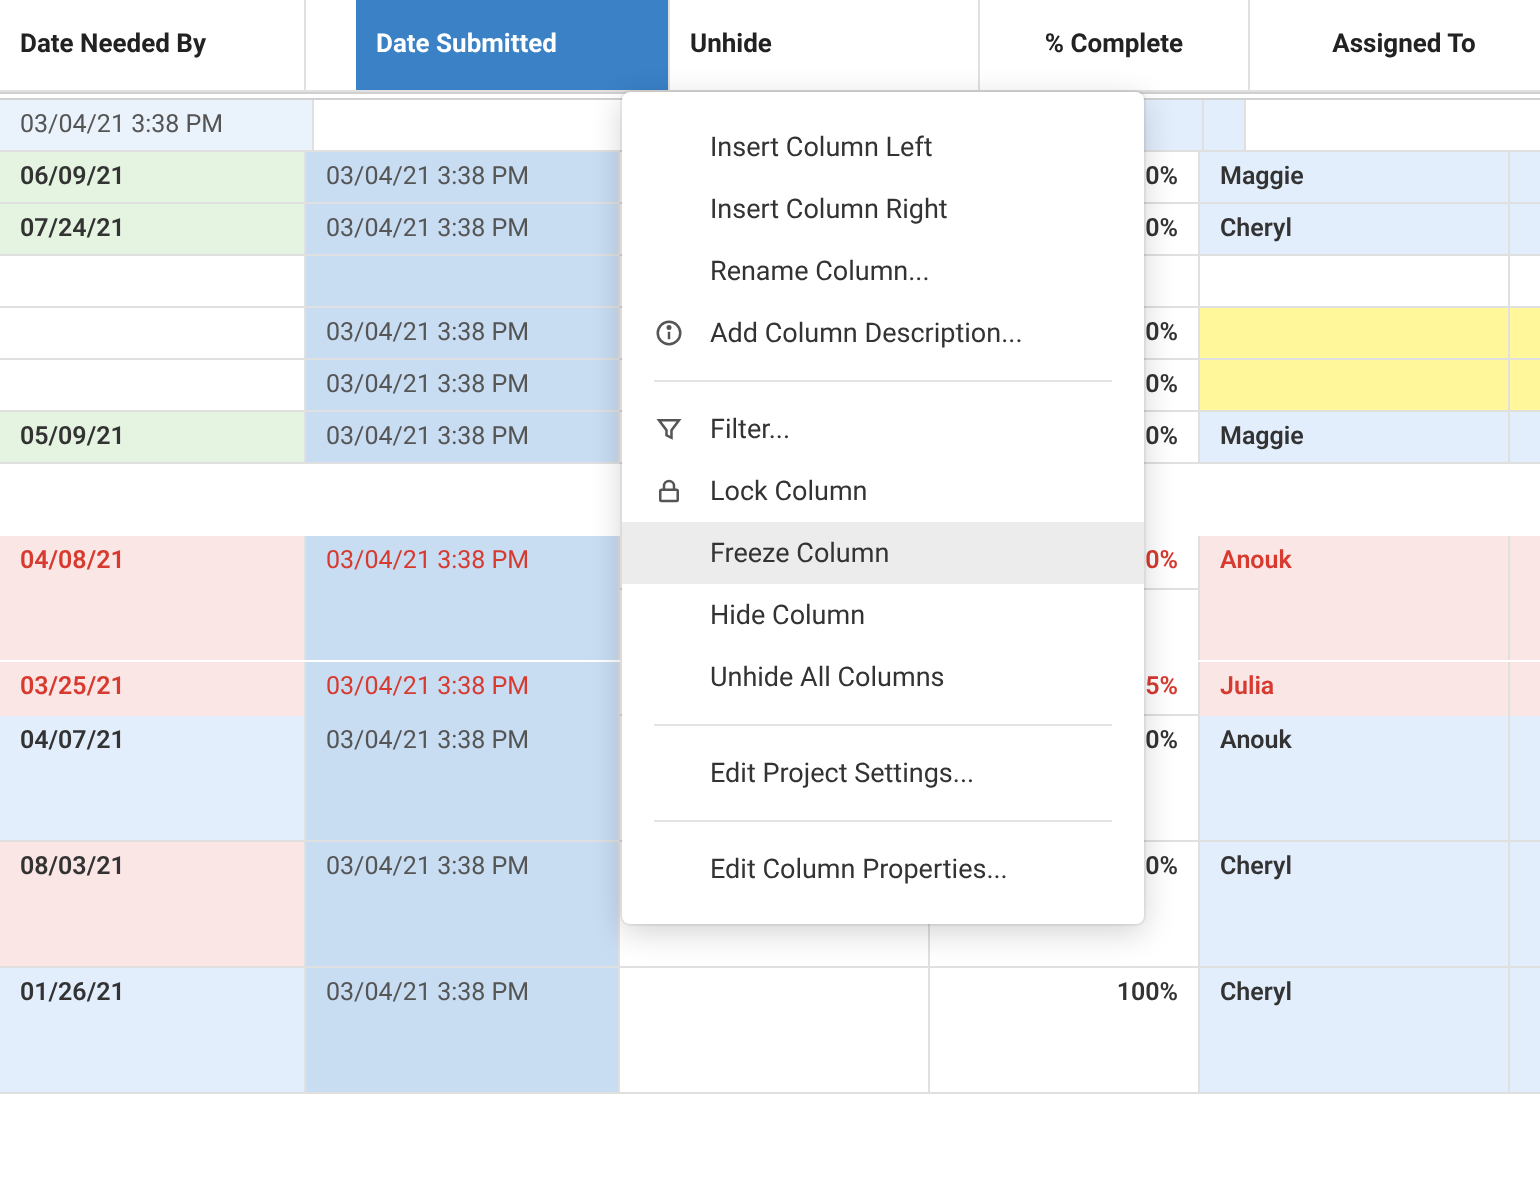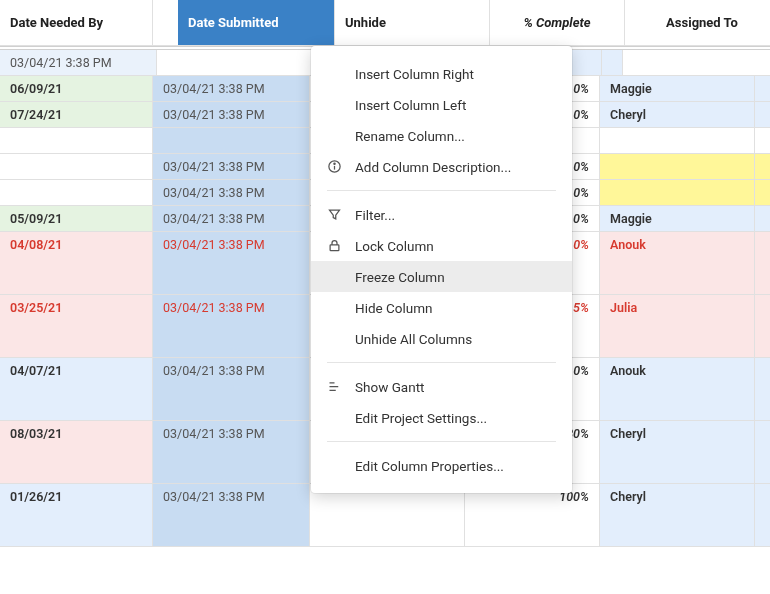"% Complete" .col-complete { font-style: italic -> none }
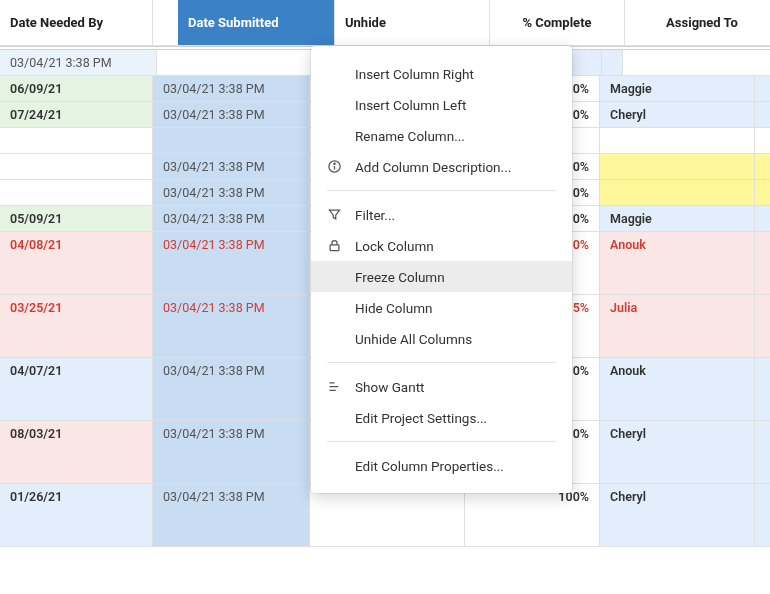"Insert Column Right" div.menu-item { order: before "Insert Column Left" -> after "Insert Column Left" }
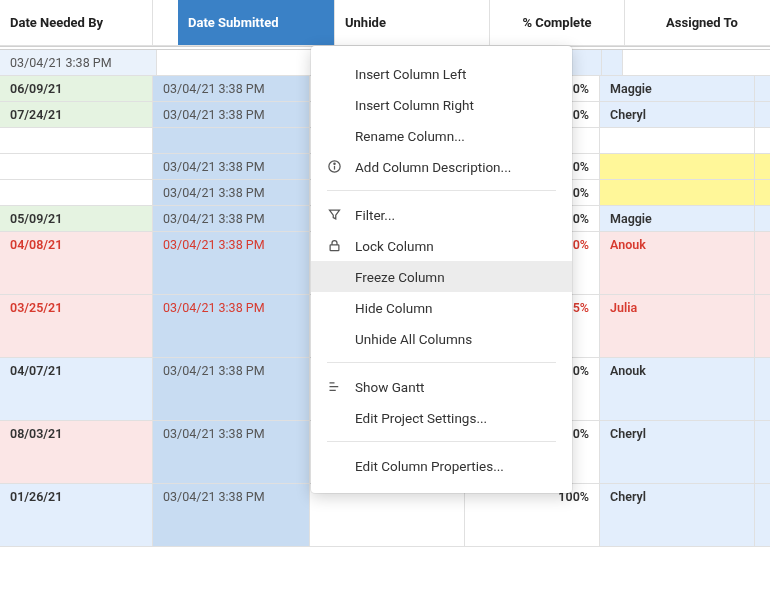"04/08/21" .fg-red { margin-top: none -> 36px }
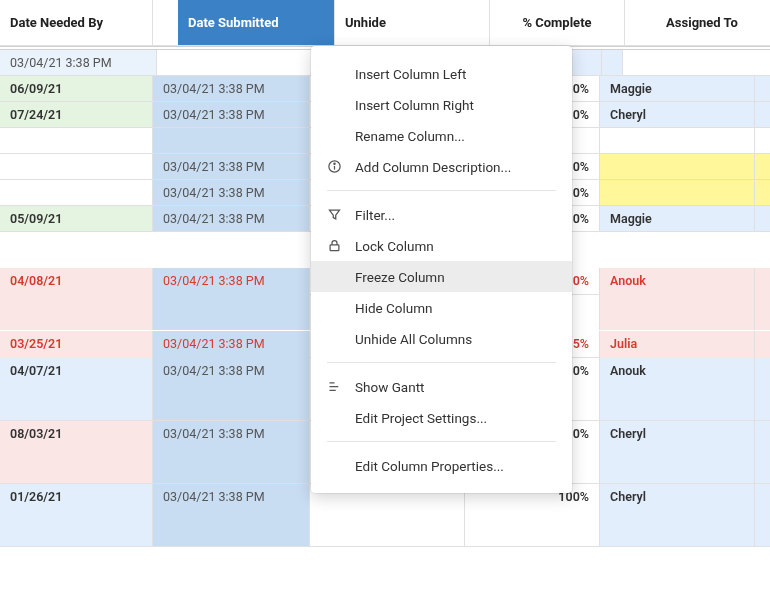"Show Gantt" div.menu-item { html: <div> <span> <svg> <path></path> </svg> </span> <span>Show Gantt</span> </div> -> none }
